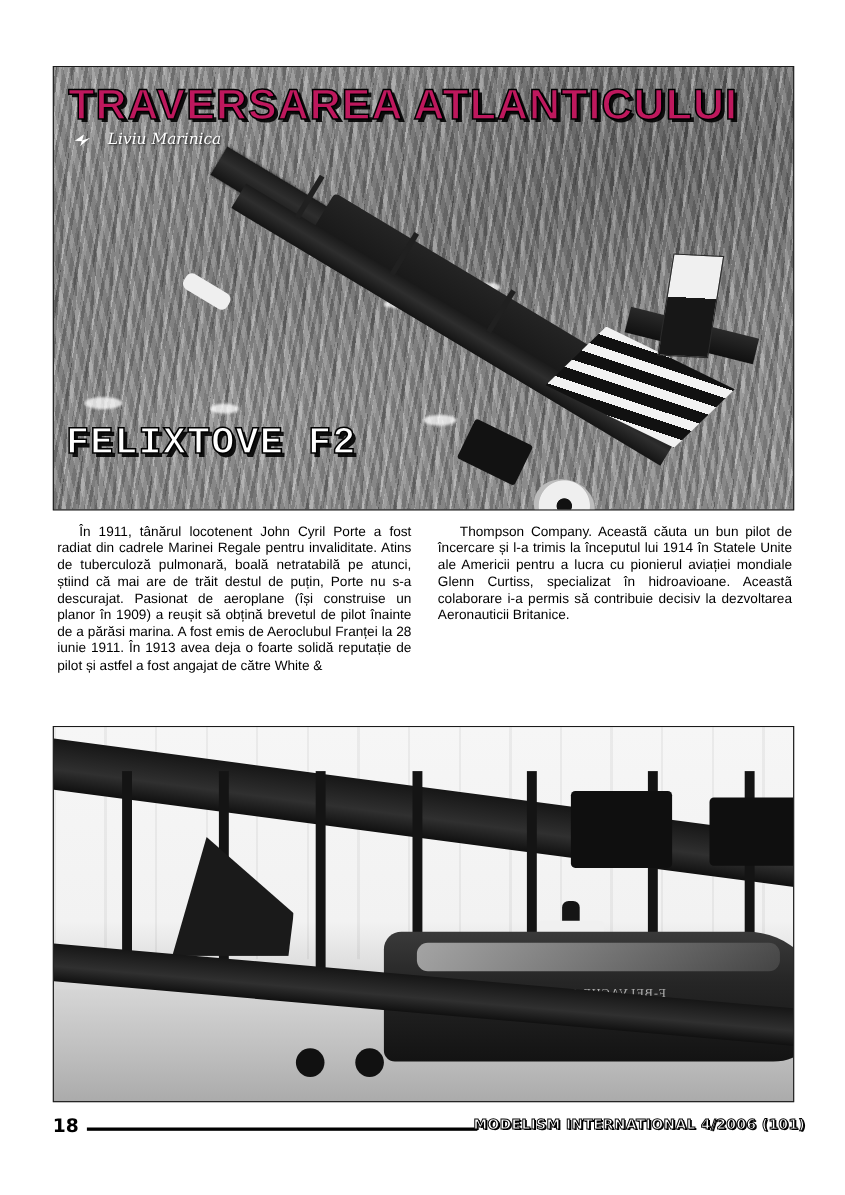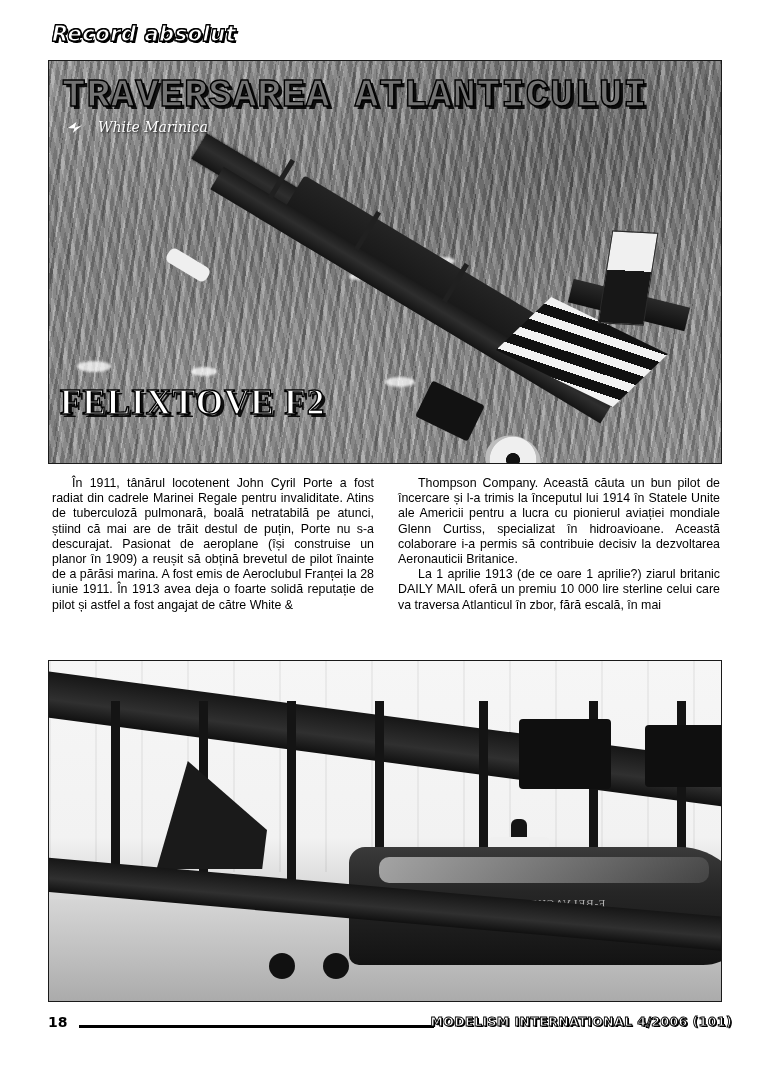"Record absolut" div.kicker { html: <div>Record absolut</div> -> none }
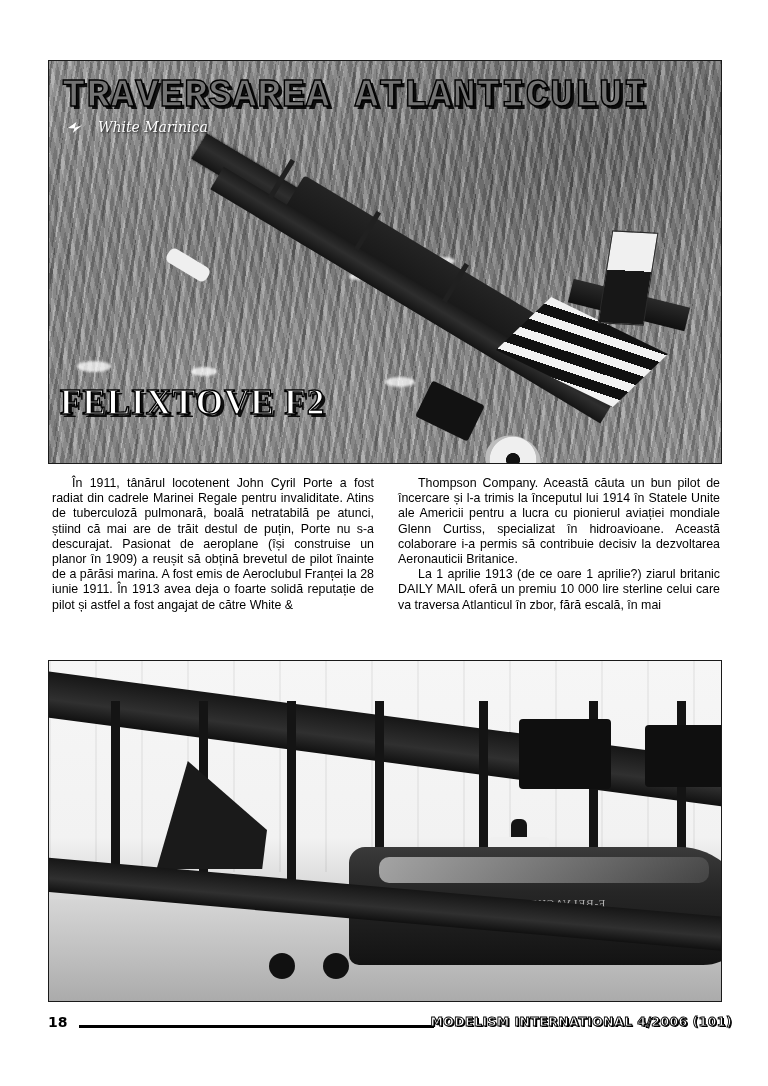"TRAVERSAREA ATLANTICULUI" .hero-title { color: #737373 -> #be185d; font-family: Liberation Mono, monospace -> Liberation Sans, sans-serif }
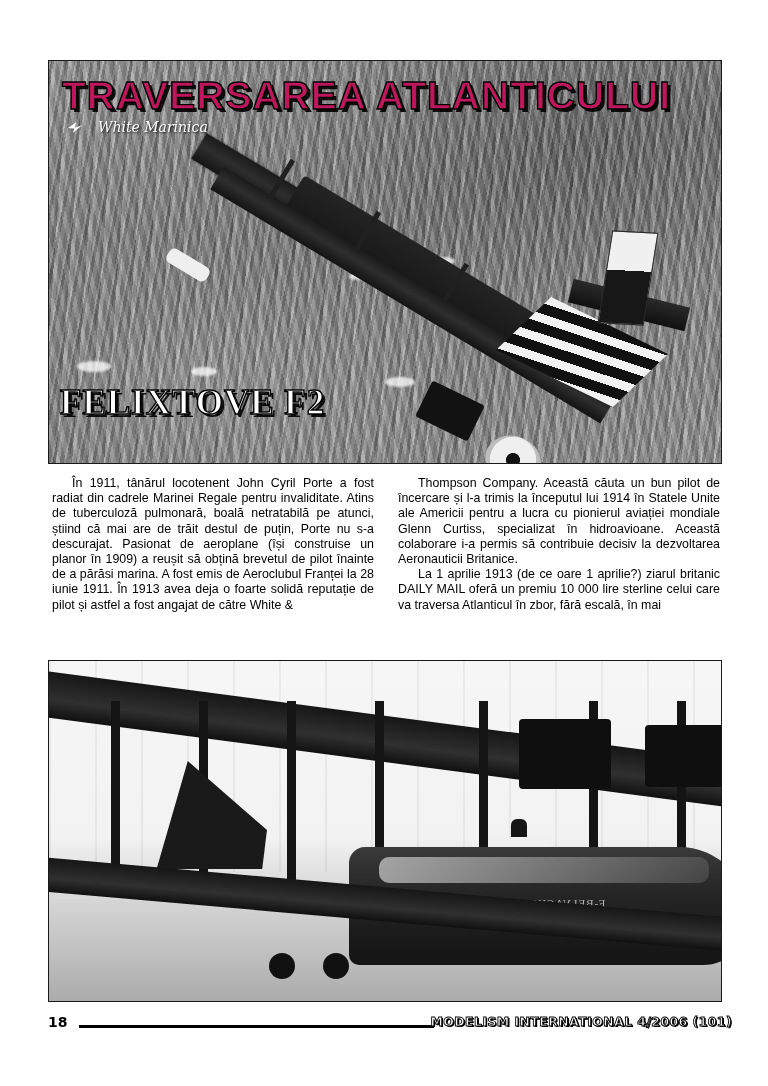"White Marinica" div.hero-byline { text: White -> Liviu }
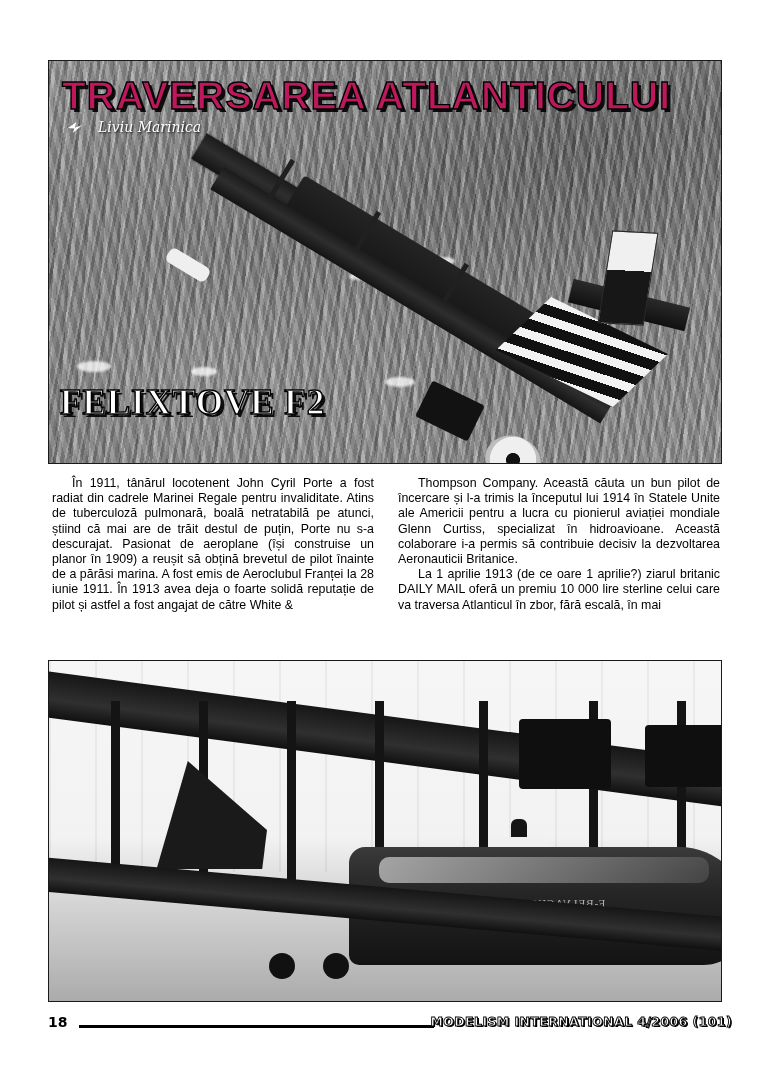"FELIXTOVE F2" .hero-subtitle { font-family: Liberation Serif, serif -> Liberation Mono, monospace }
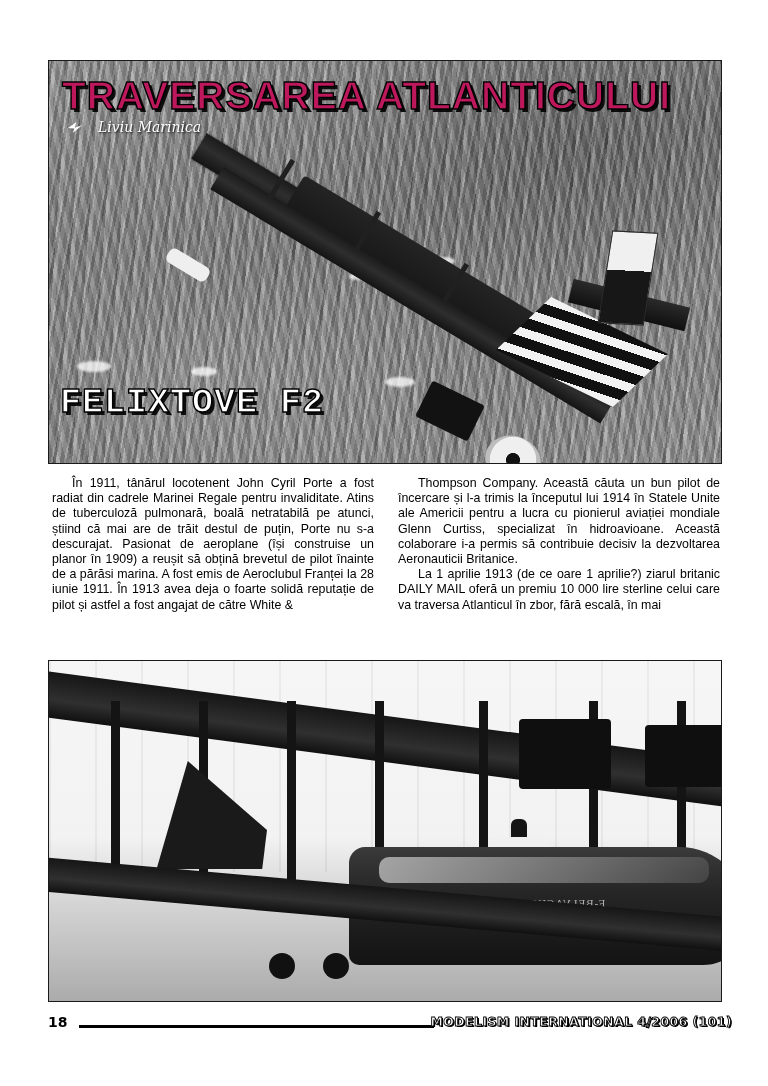"La 1 aprilie 1913 (de" p { html: <p>La 1 aprilie 1913 (de ce oare 1 aprilie?) ziarul britanic DAILY MAIL oferă un premiu 10 000 lire sterline celui care va traversa Atlanticul în zbor, fără escală, în mai</p> -> none }
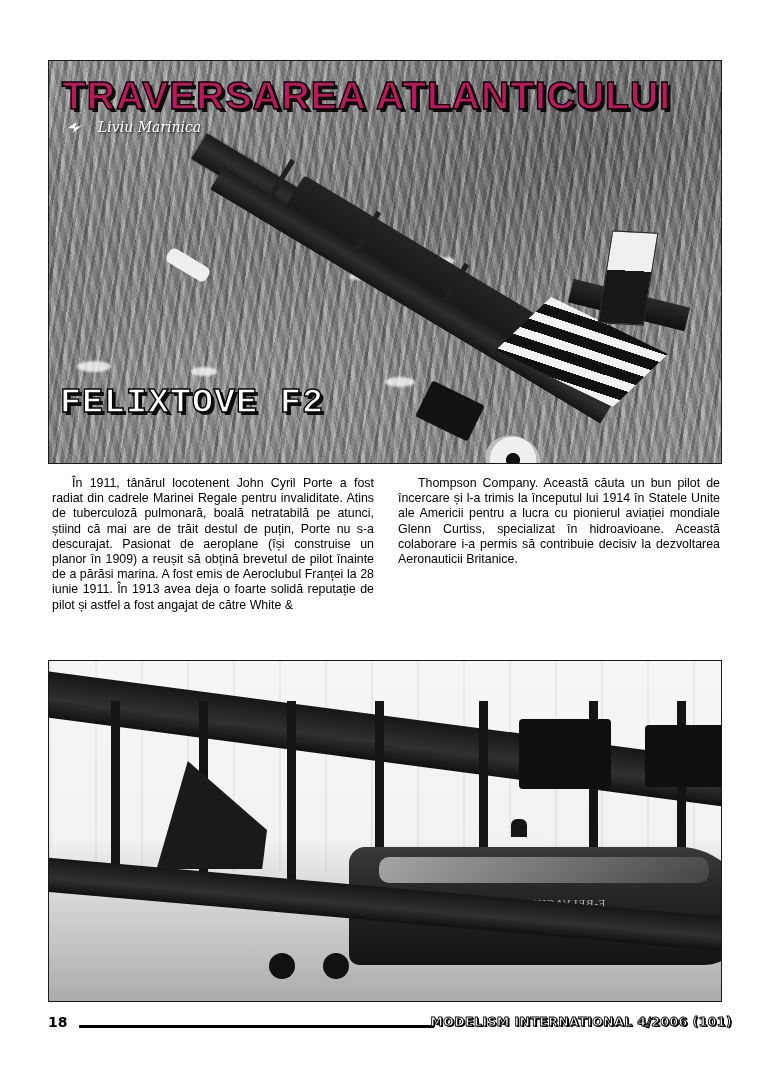"18" .page-number { font-size: 14px -> 17px }
